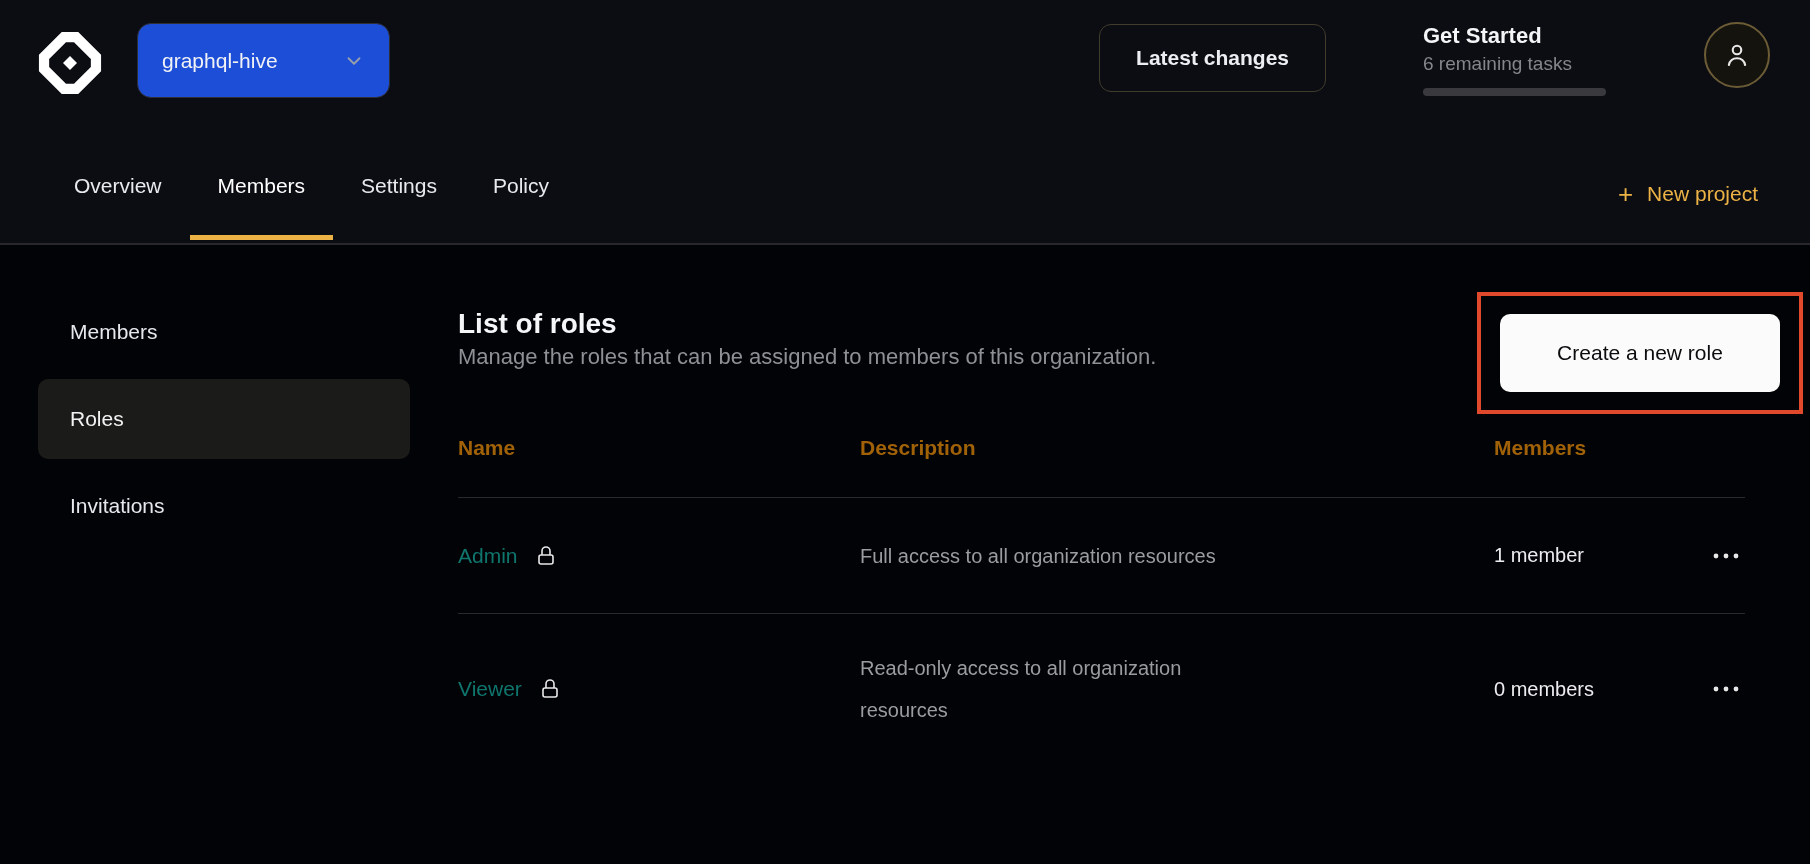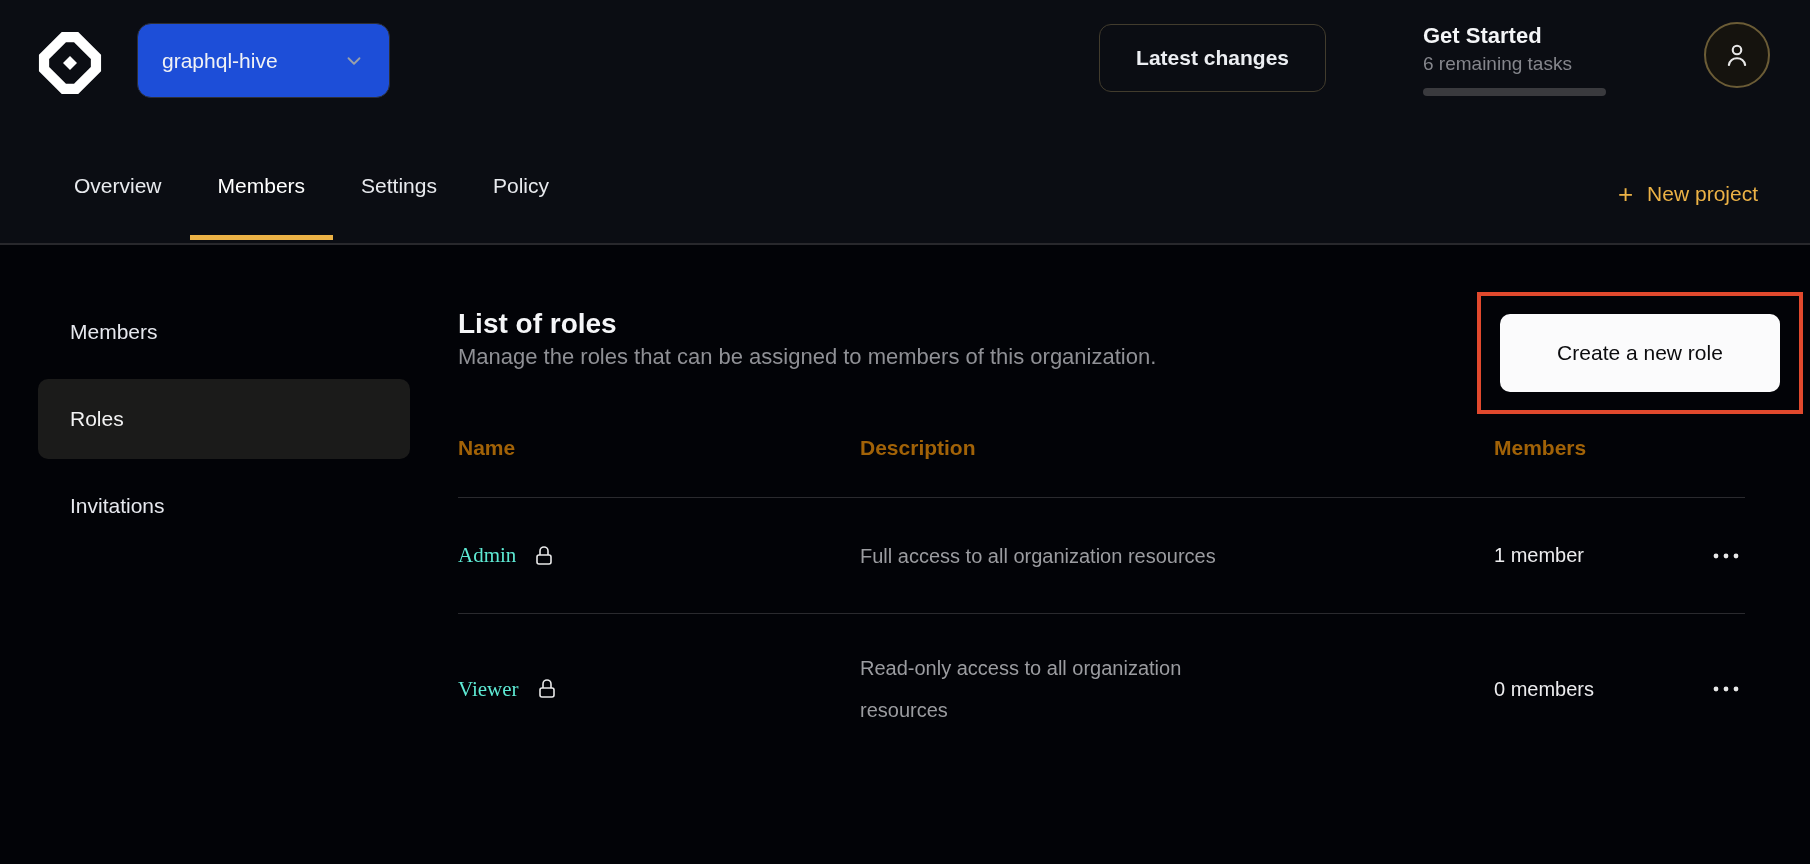"Admin" .name-cell { color: #5eead4 -> #0f766e; font-family: Liberation Serif, serif -> none }
